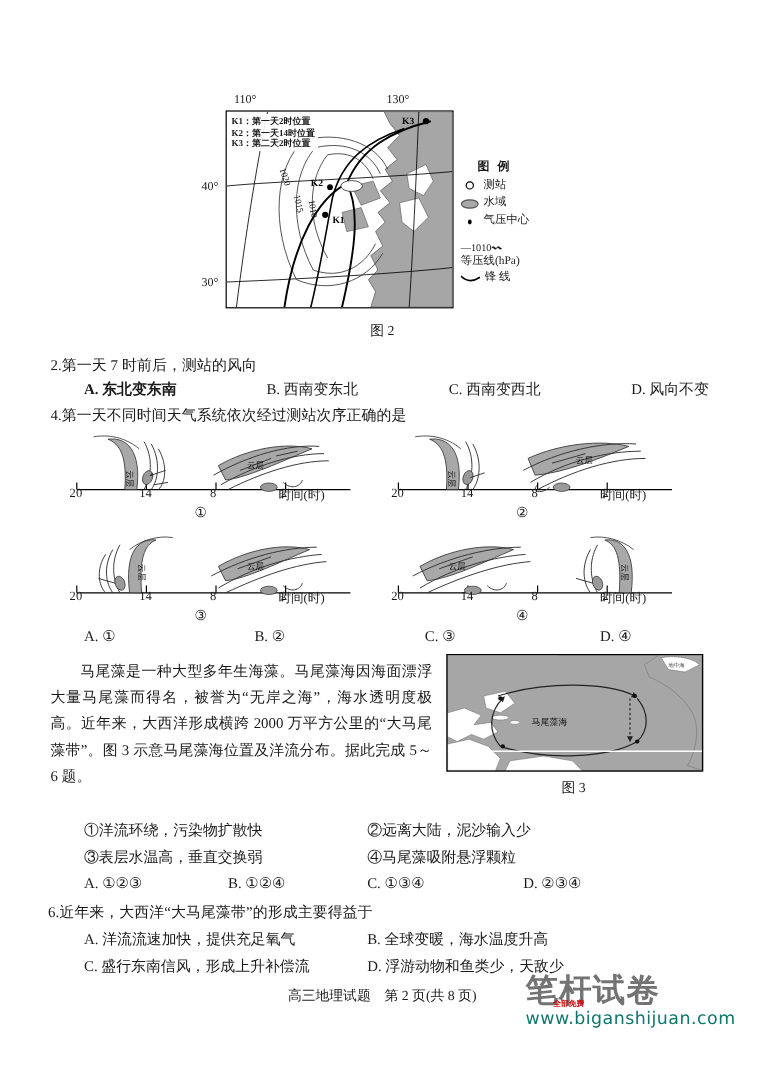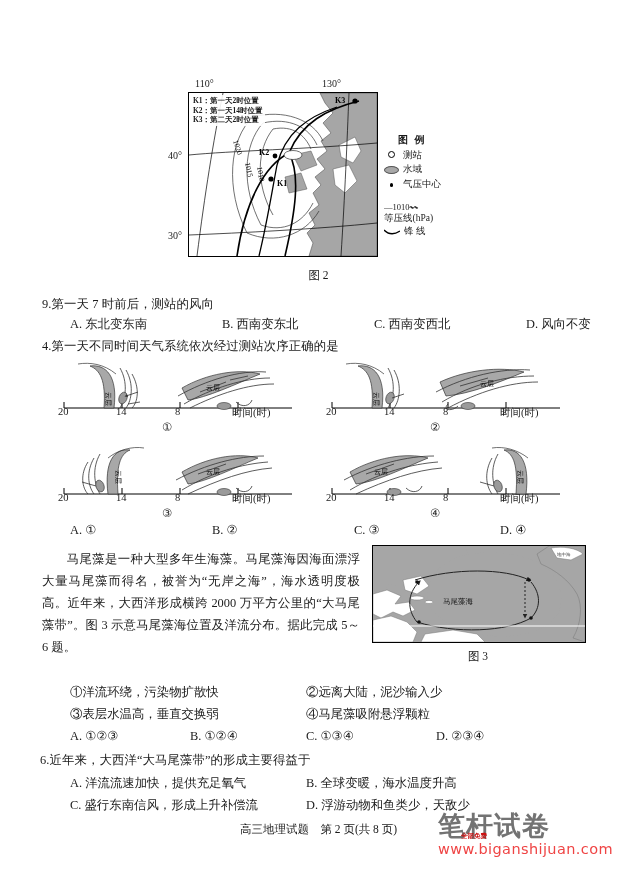"9.第一天 7 时前后，测站的风向" div.qline { text: 9 -> 2 }
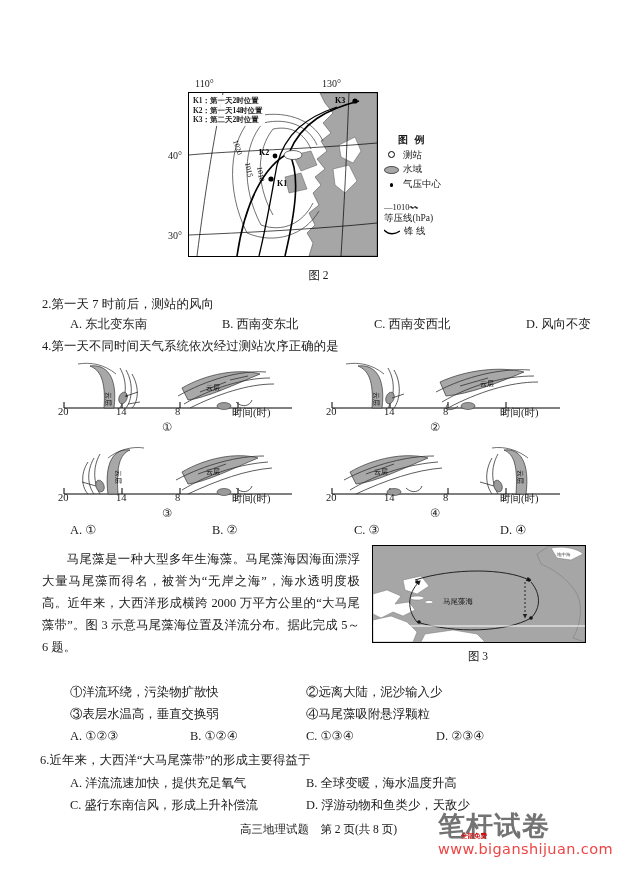"A. 东北变东南" span.opt { font-weight: none -> bold }
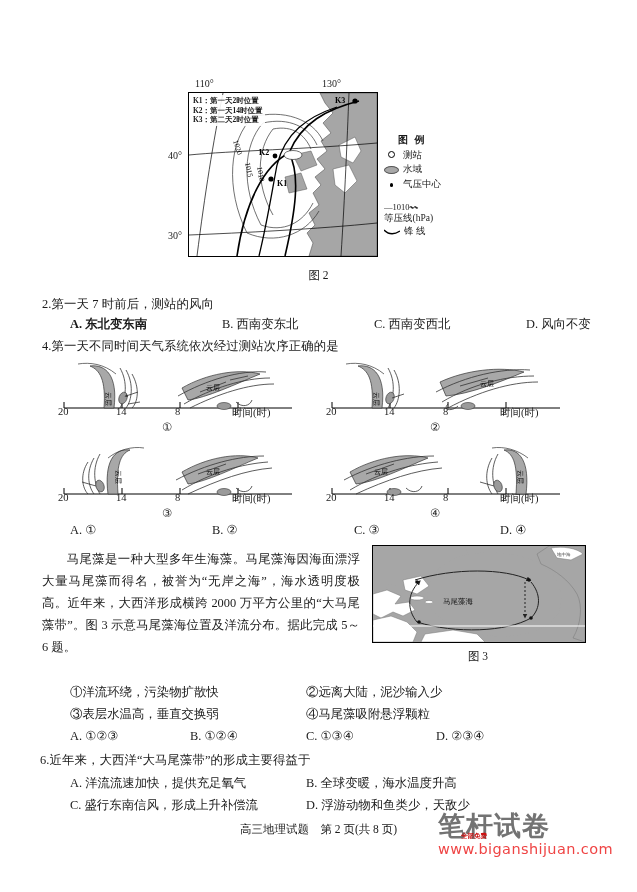"www.biganshijuan.com" .wm-url { color: #ef4444 -> #0f766e }
